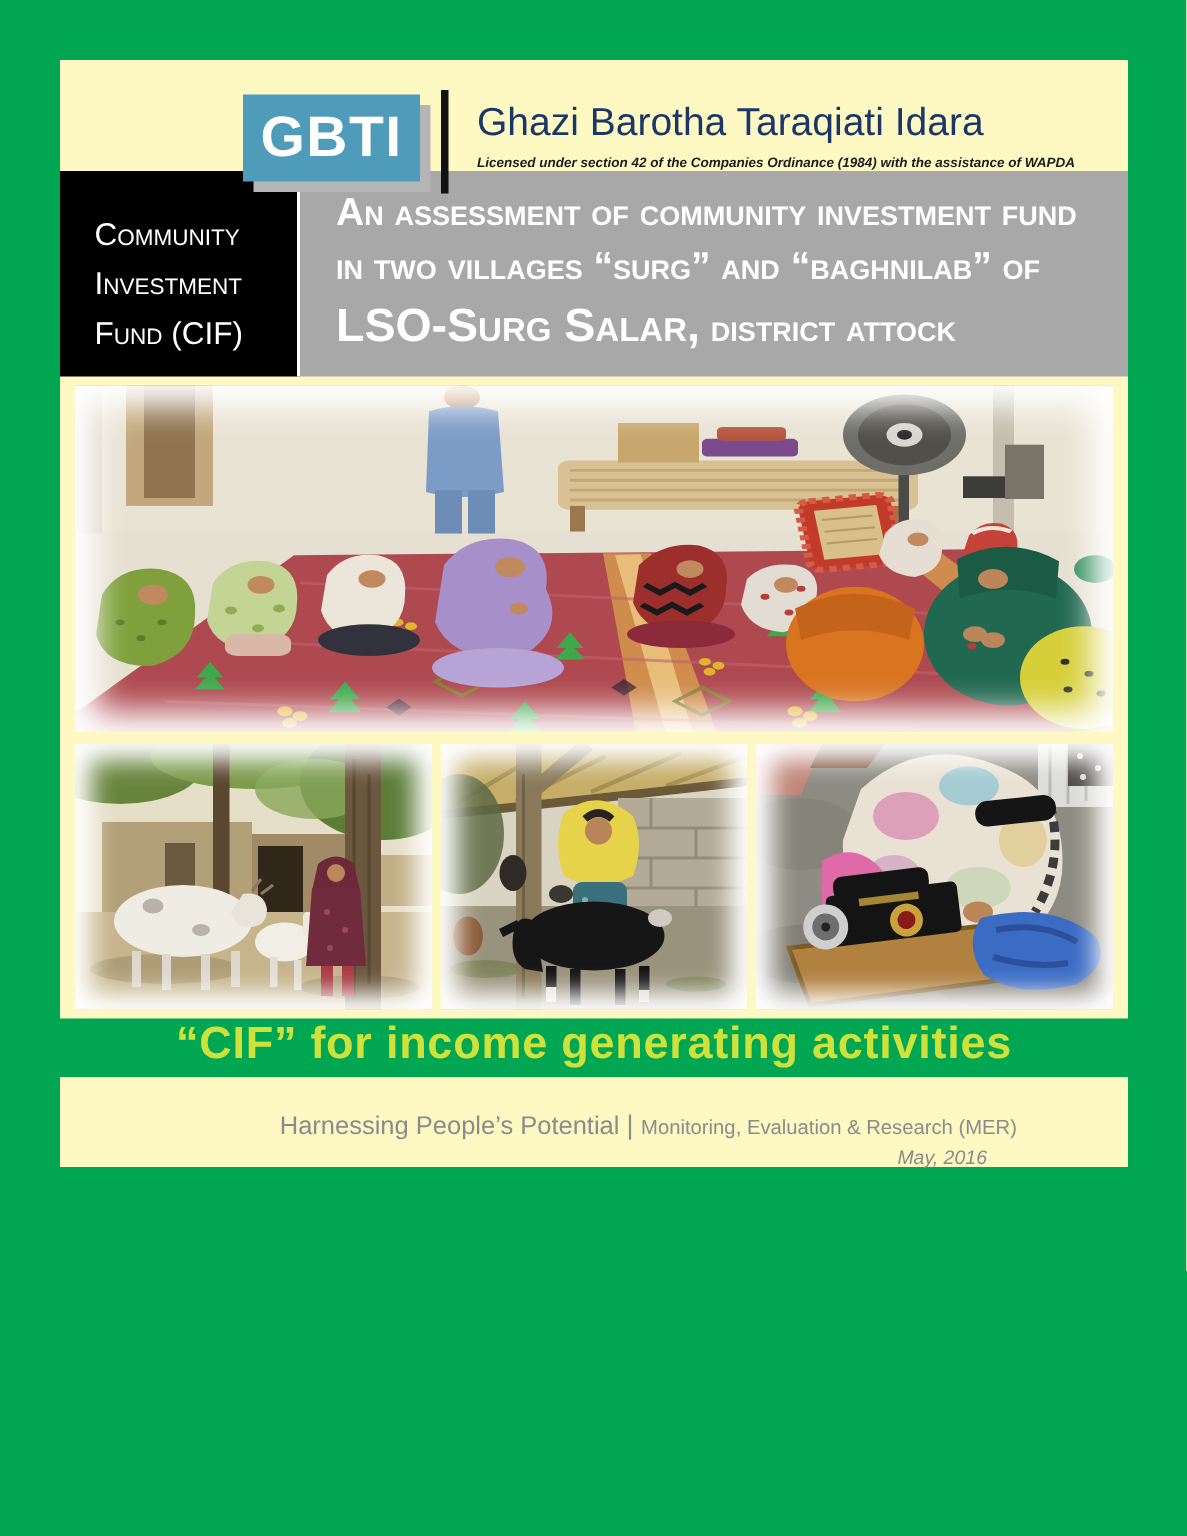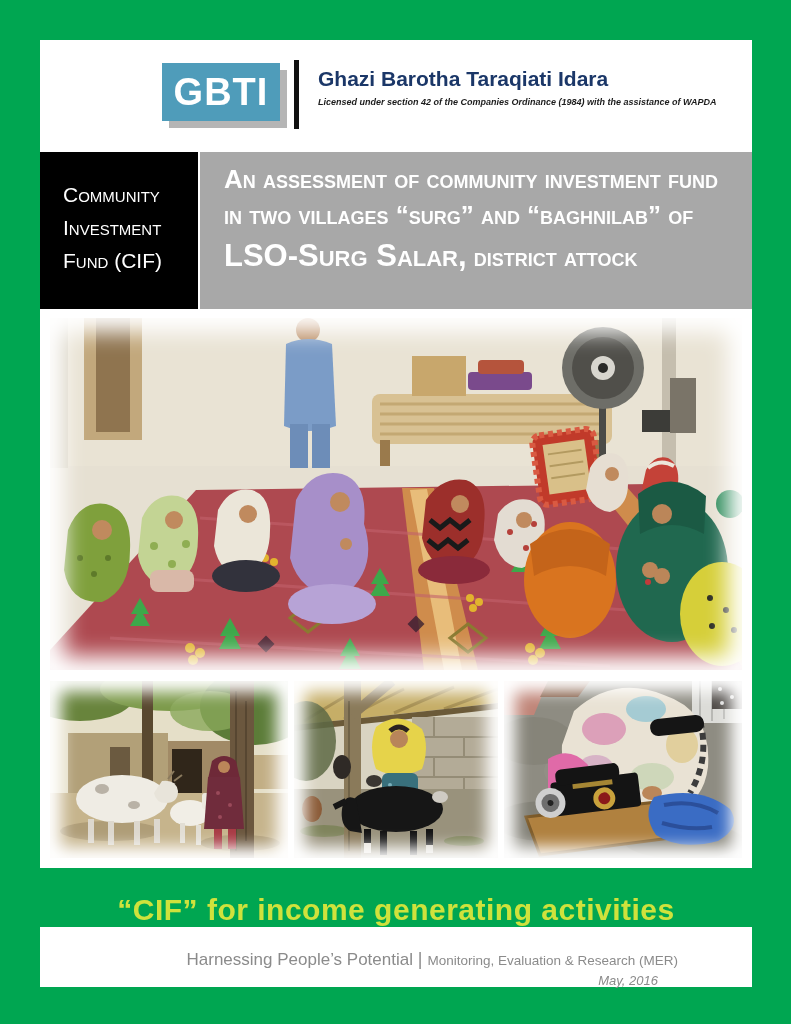"GBTI" .content { background: #ffffff -> #fef9c3; height: 947px -> 738px }
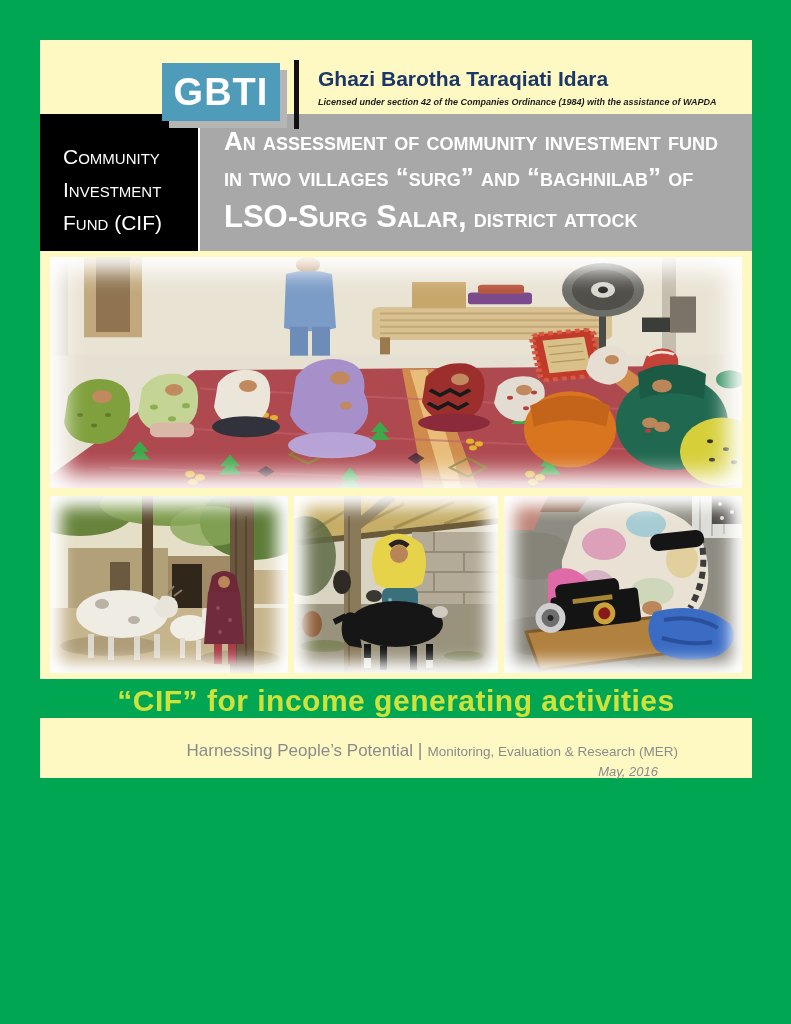"Ghazi Barotha Taraqiati Idara" .org-name { font-size: 21px -> 26px; font-weight: bold -> normal }
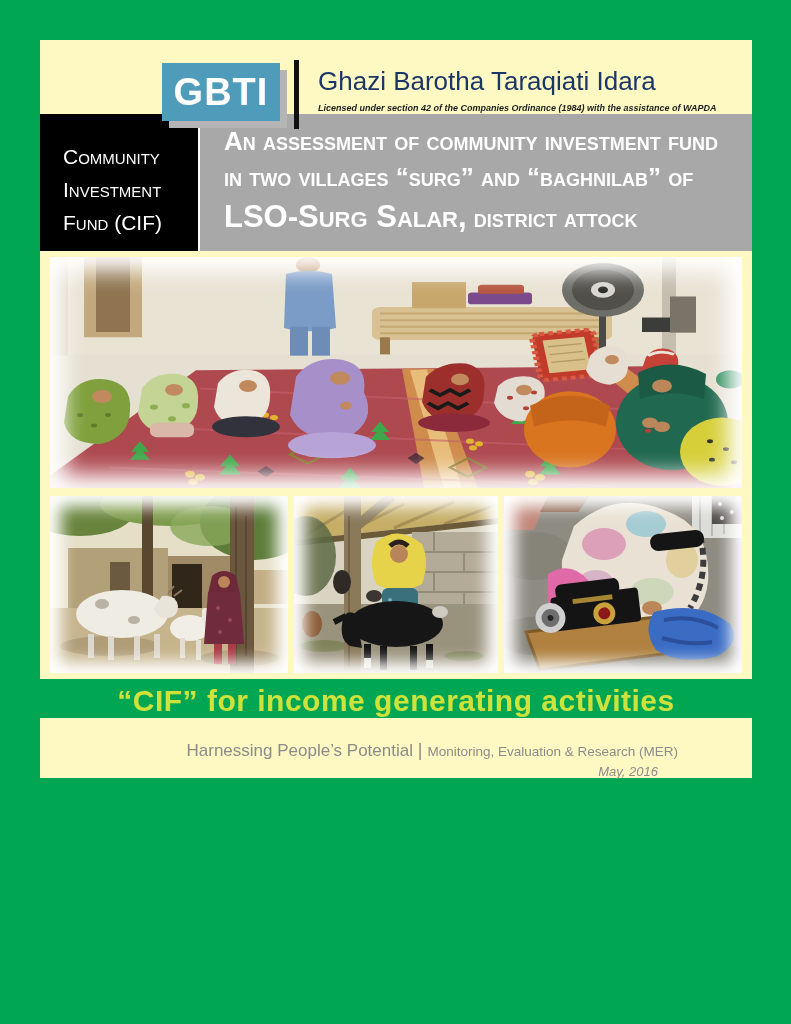"“CIF” for income generating activities" .banner { align-items: flex-end -> flex-start }
